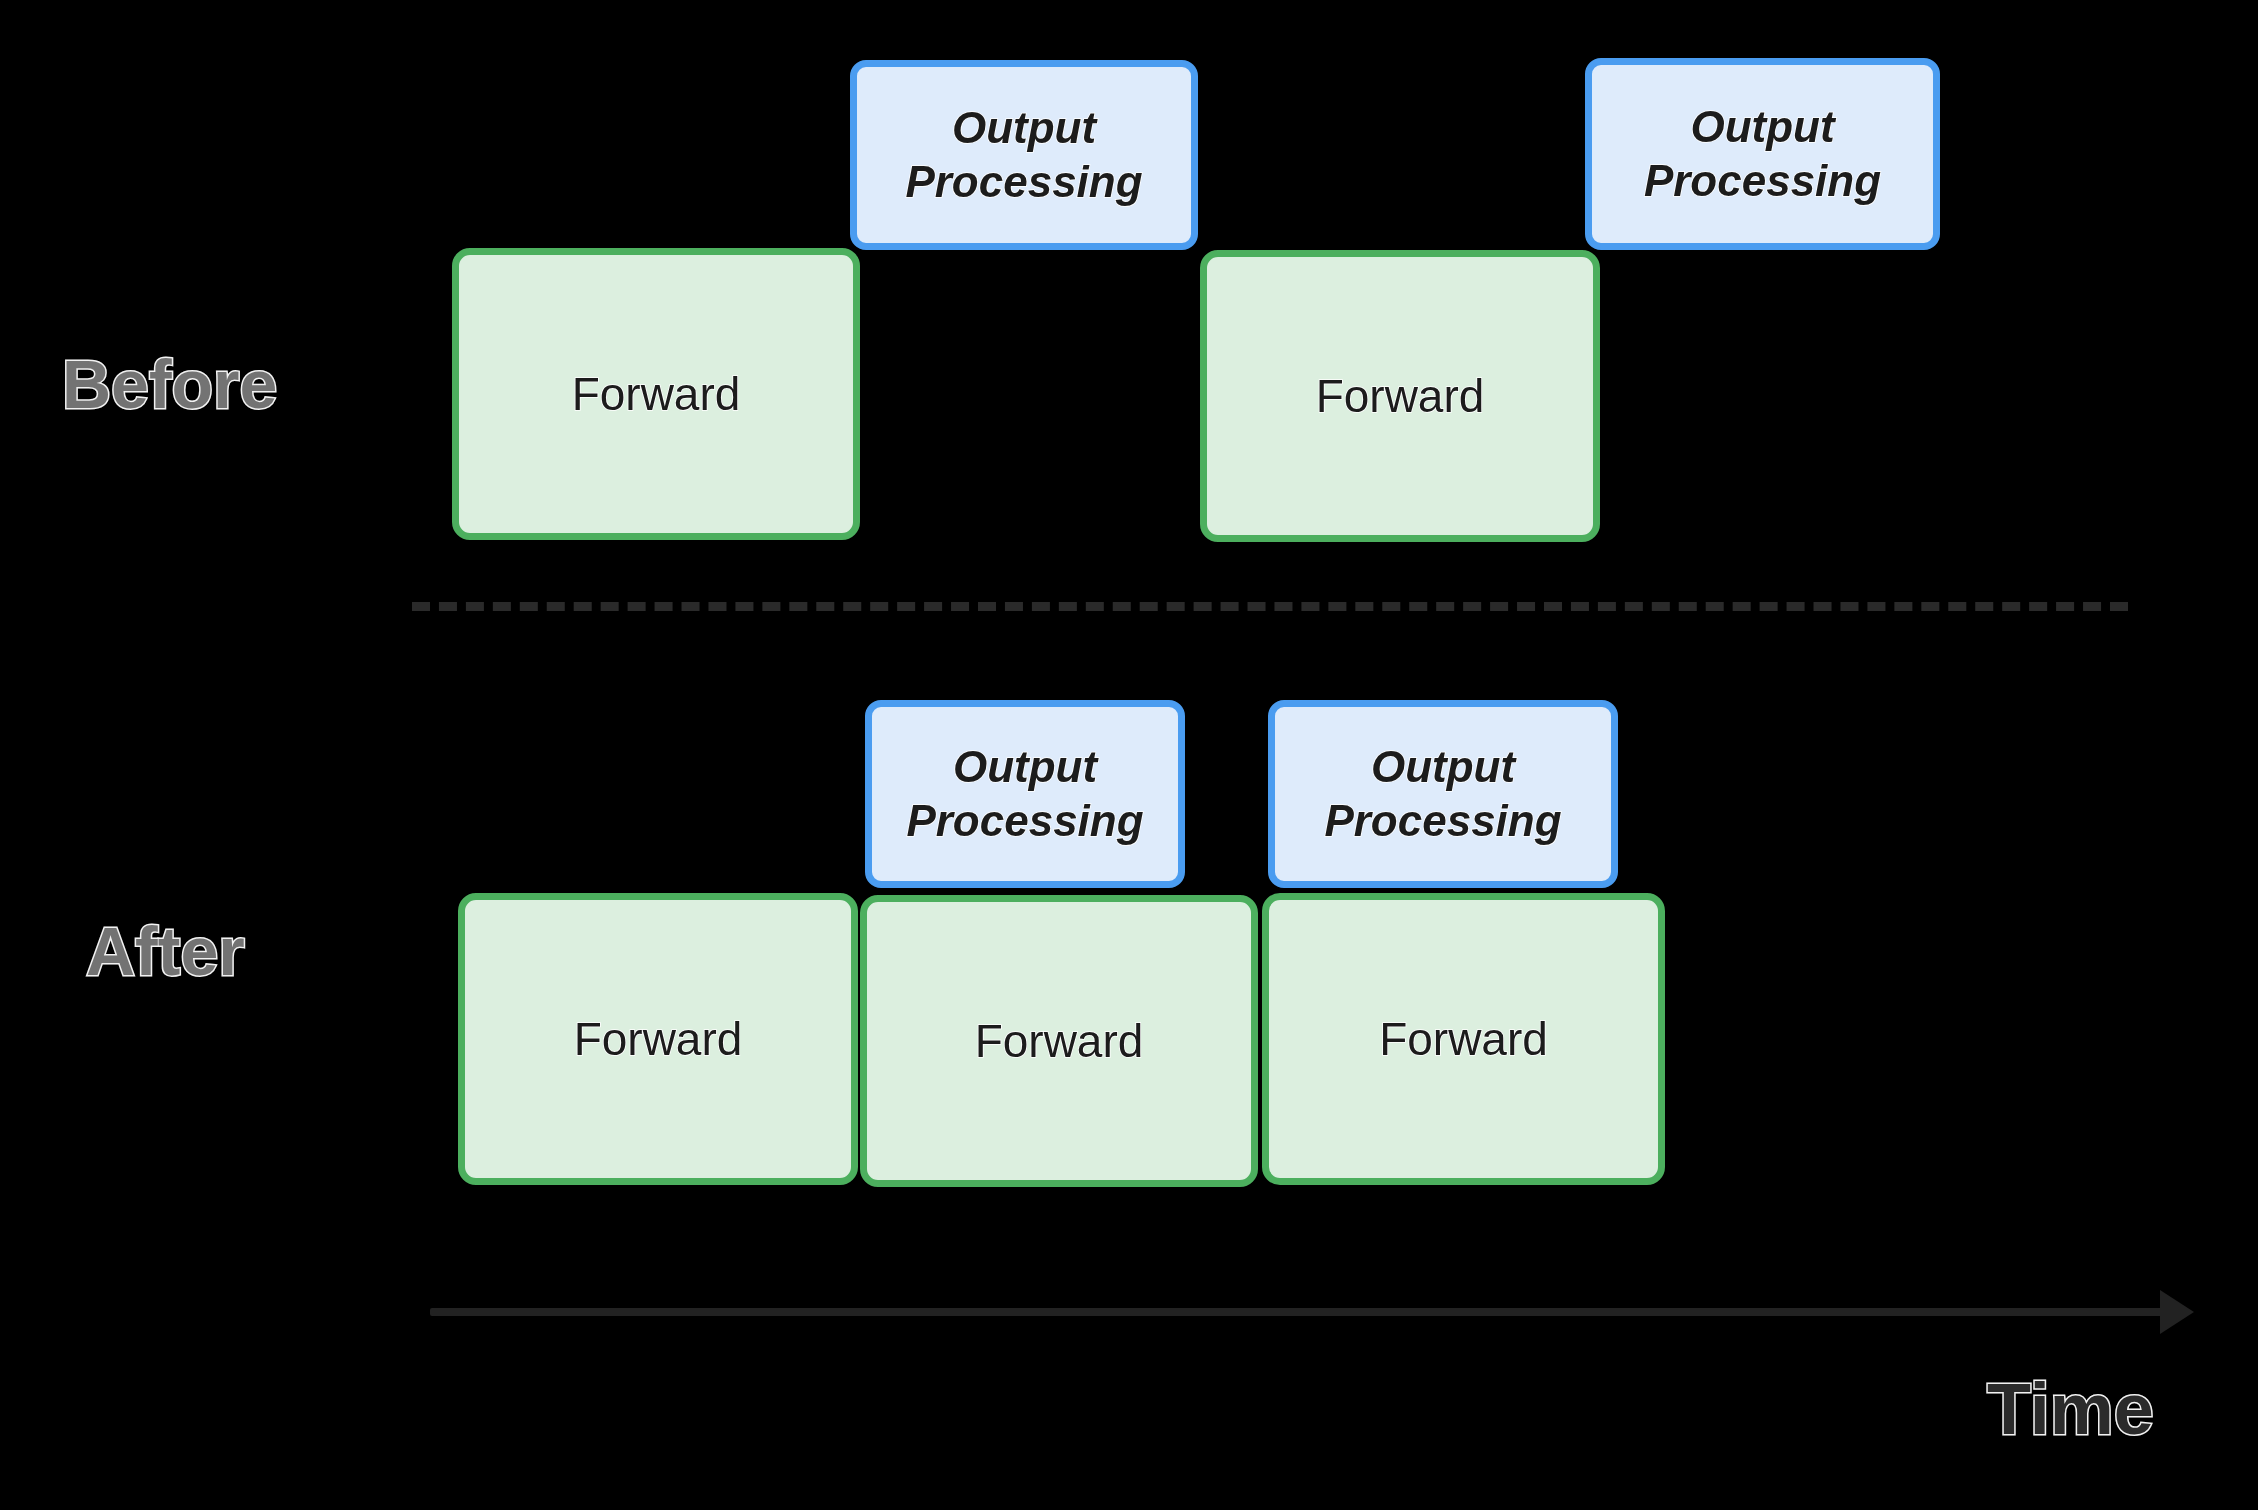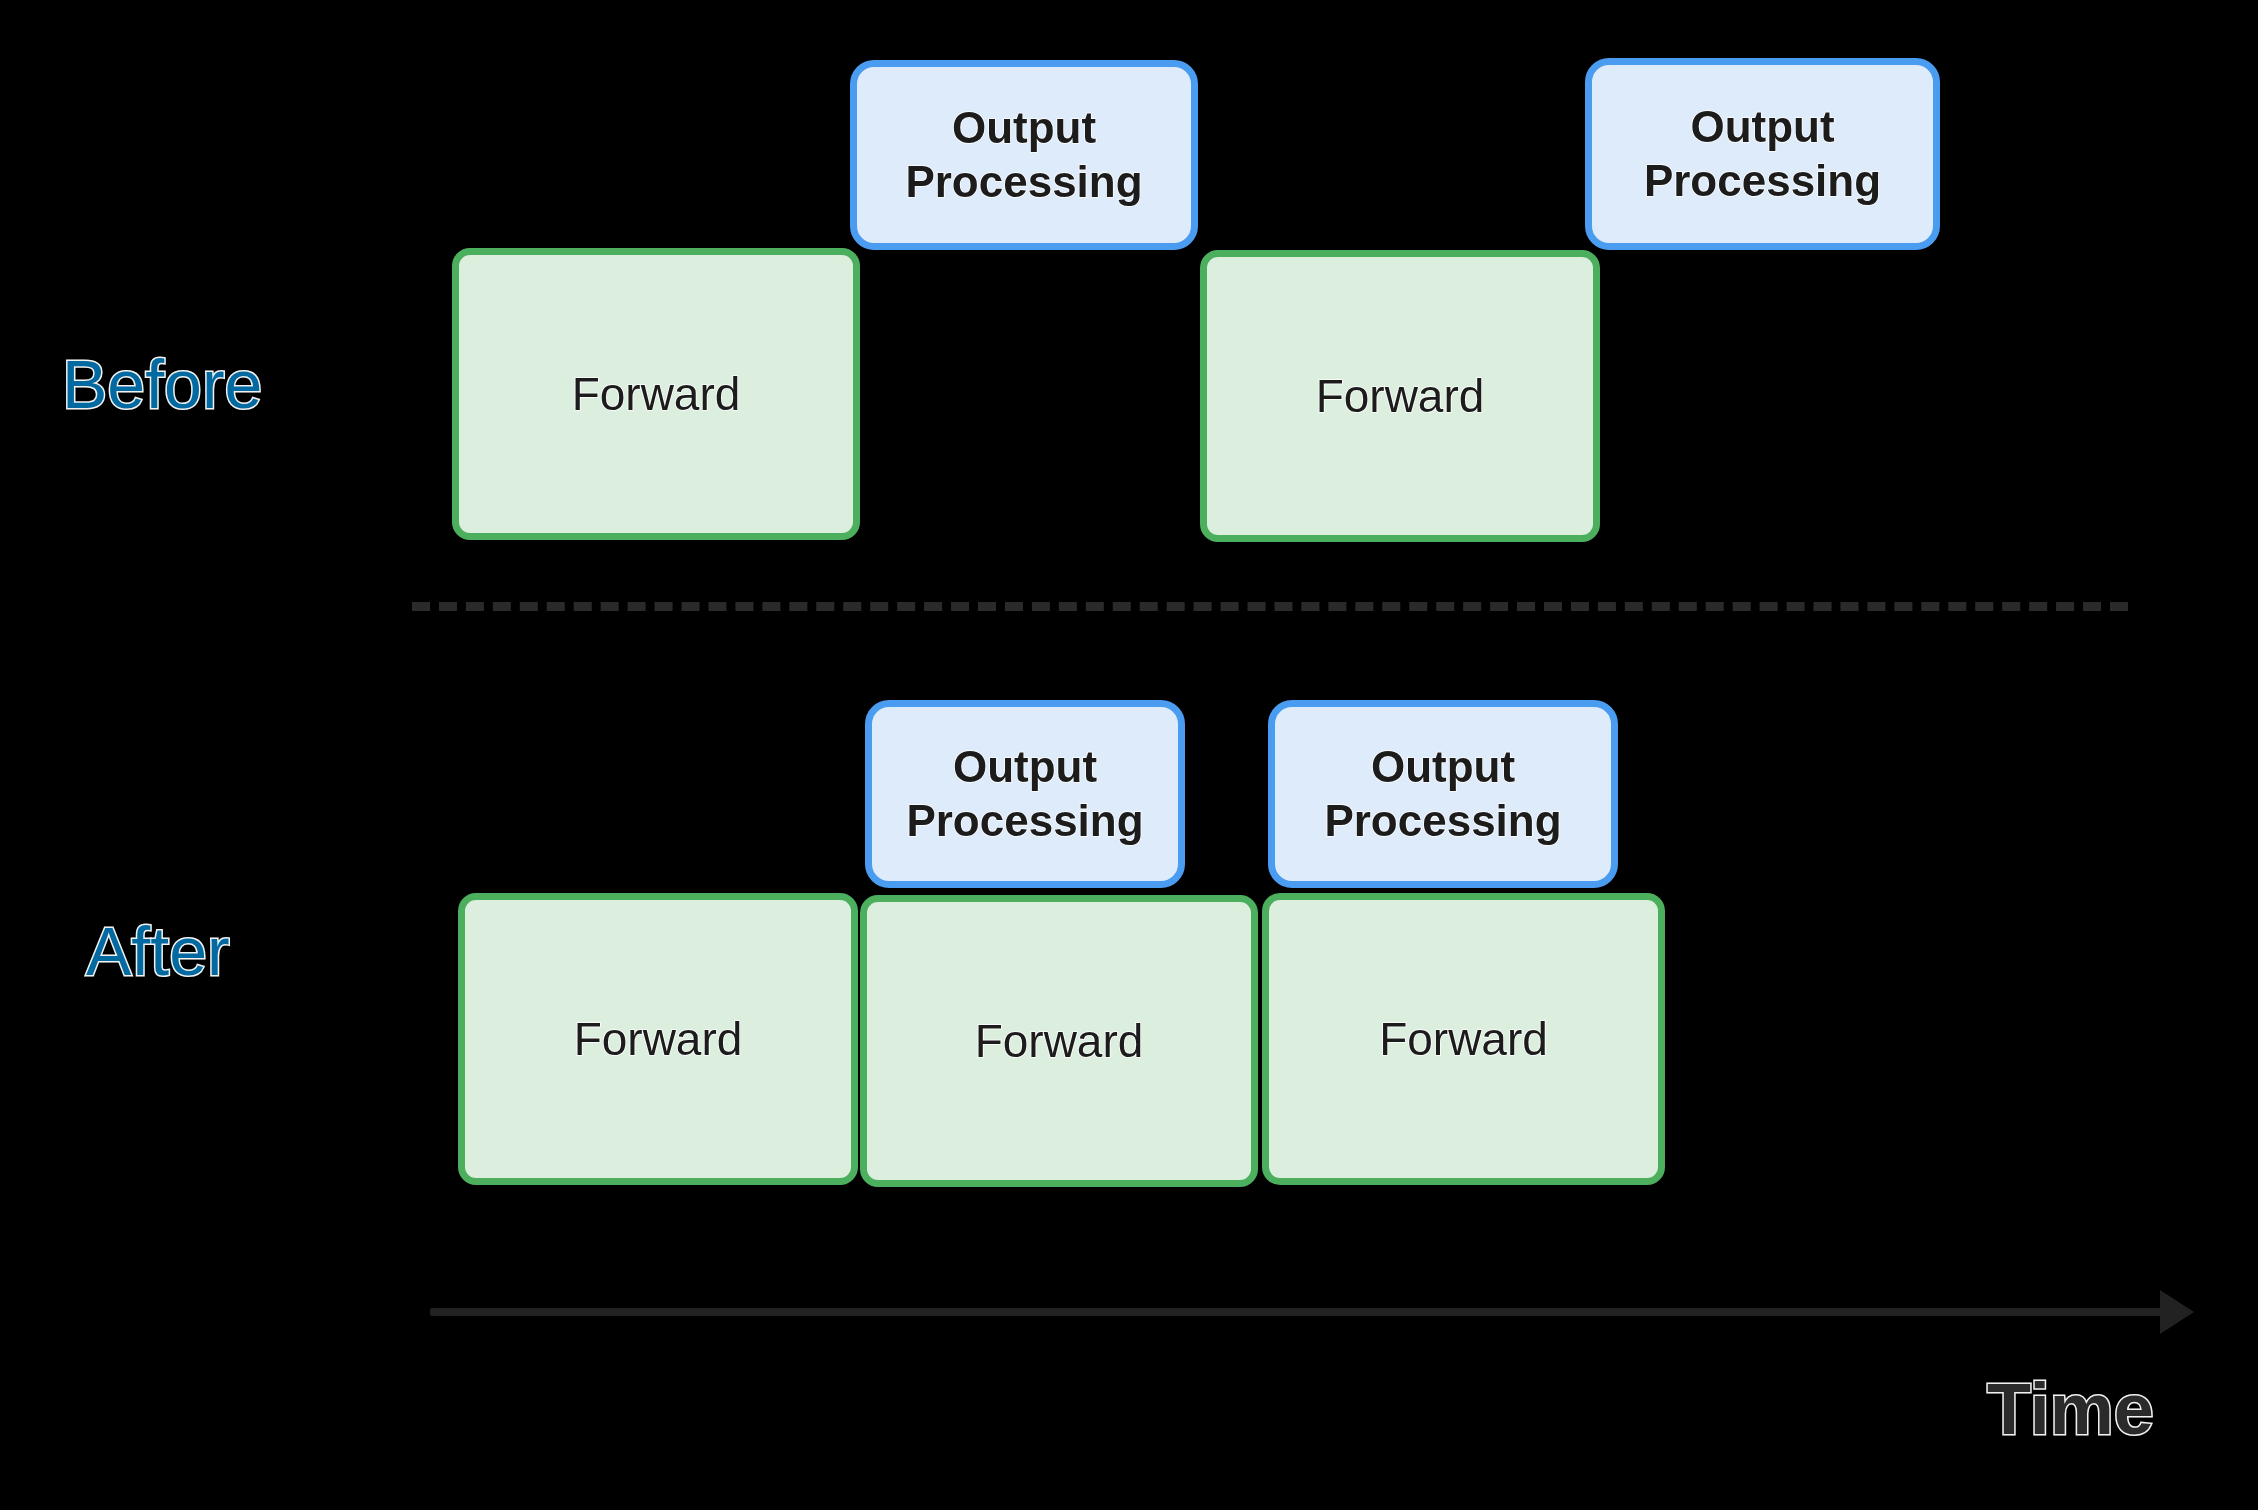"Output" .block-output { border-radius: 24px -> 16px; font-style: none -> italic }
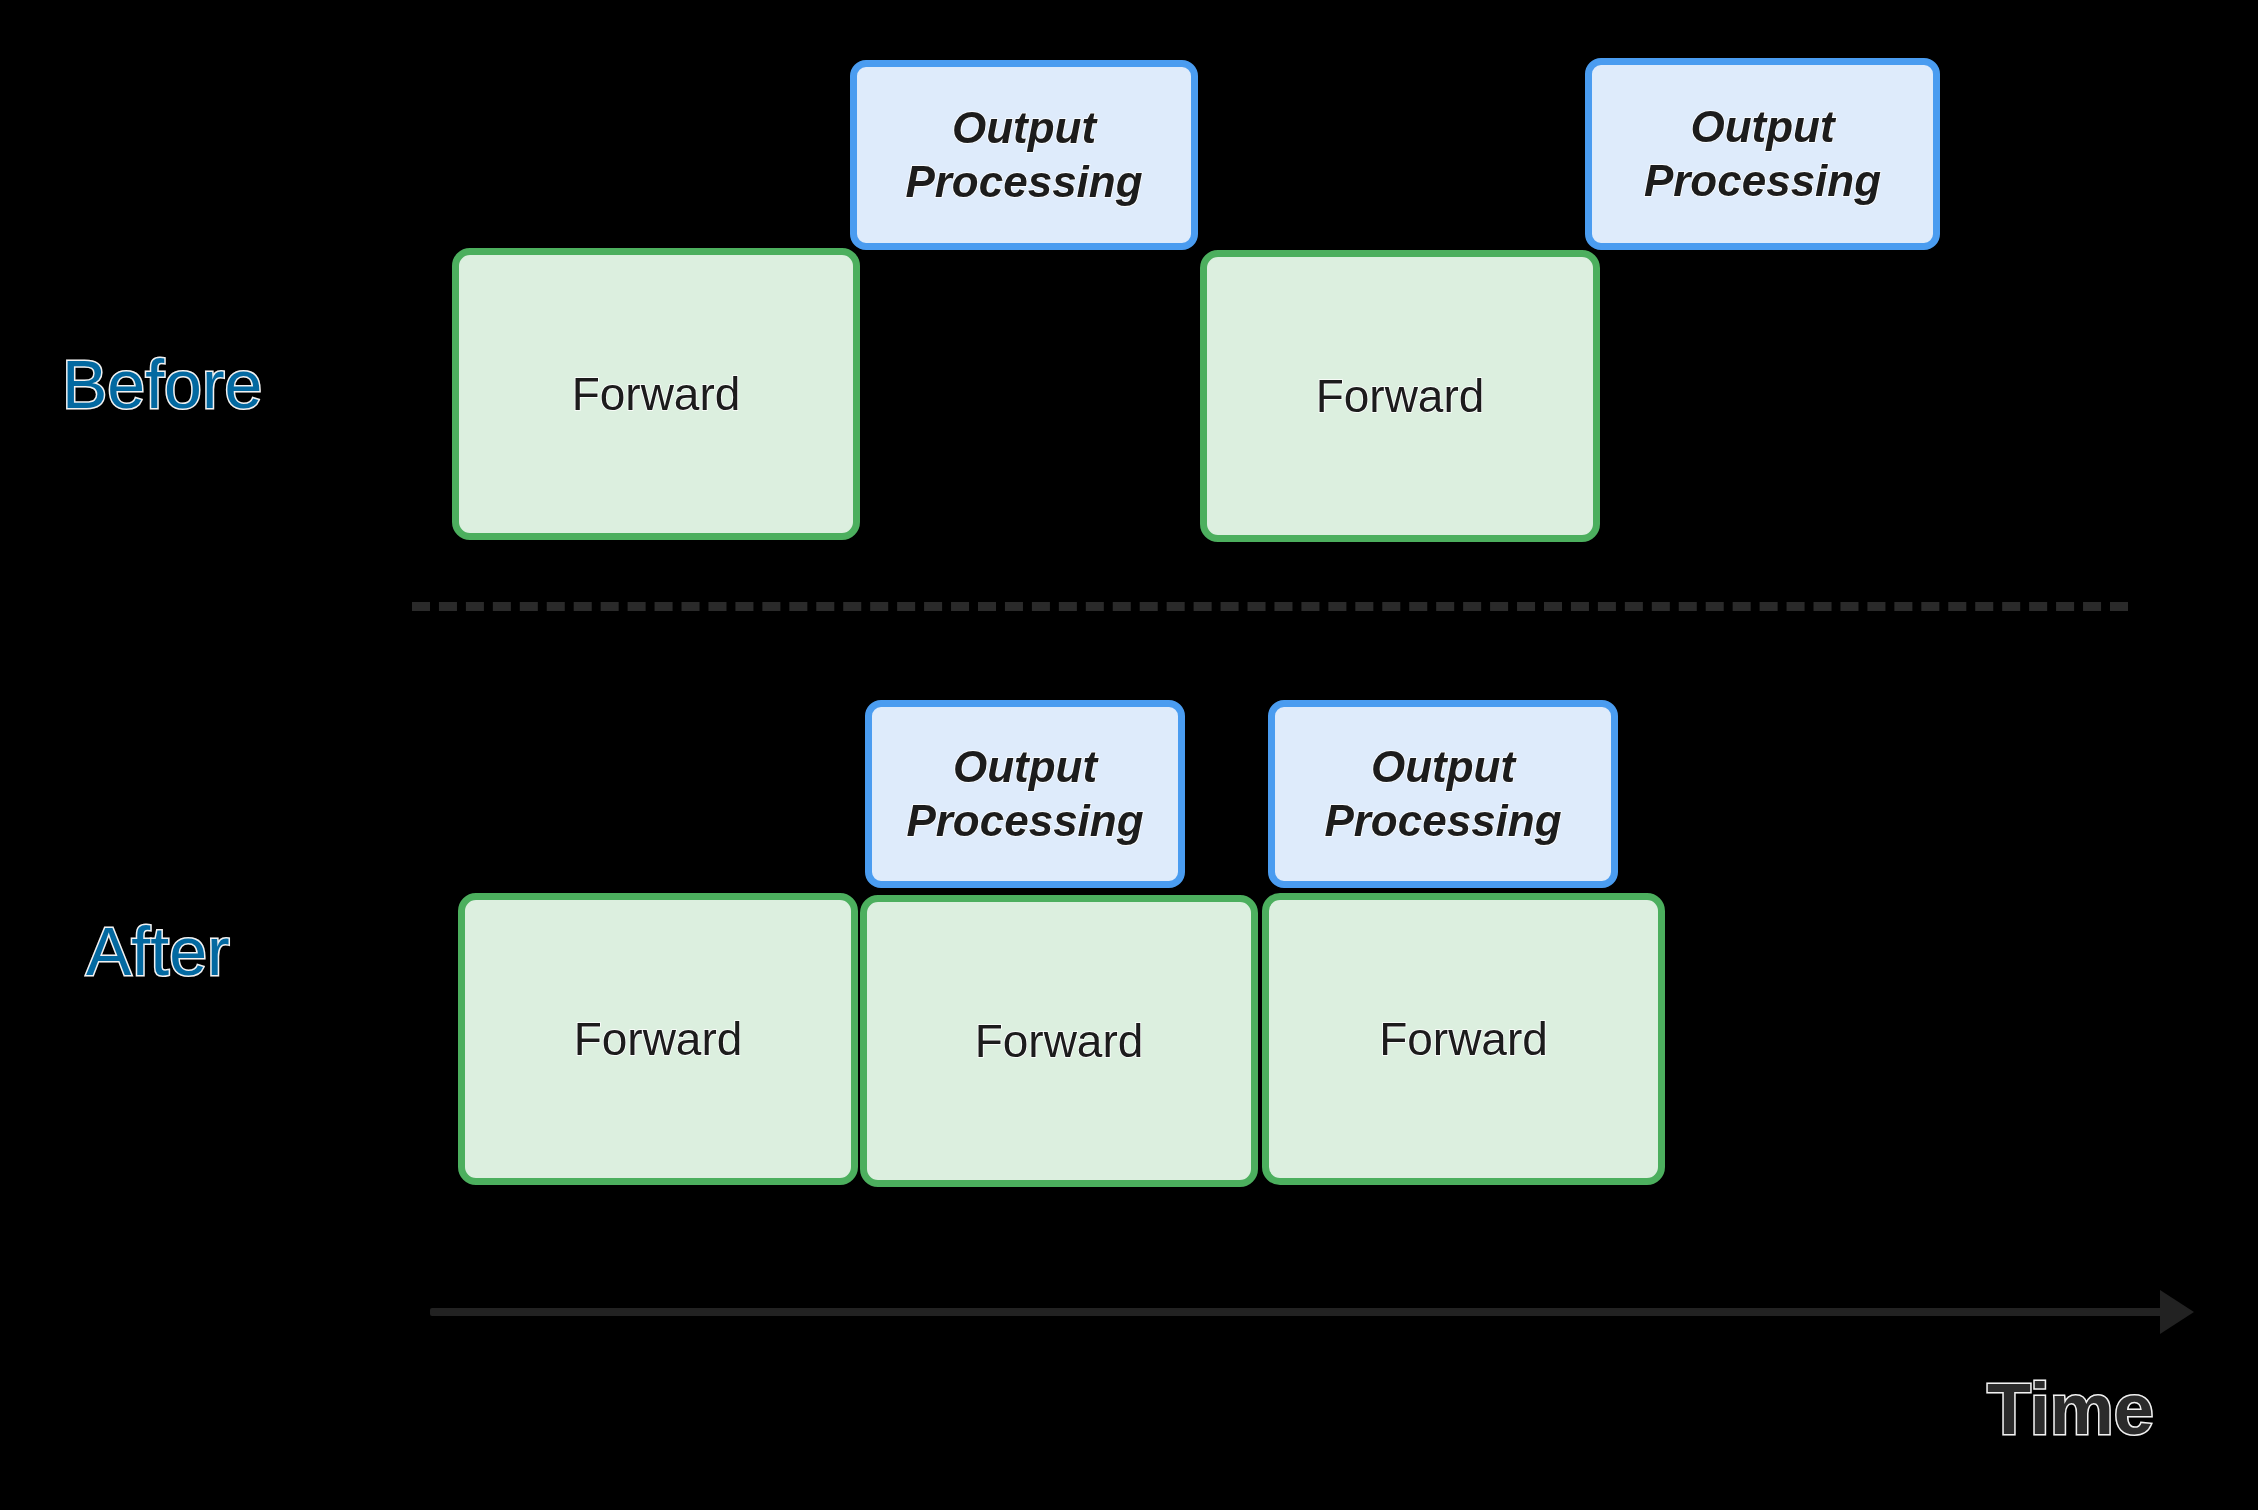"Before" .row-label { color: #0369a1 -> #737373; font-weight: 400 -> 700 }
